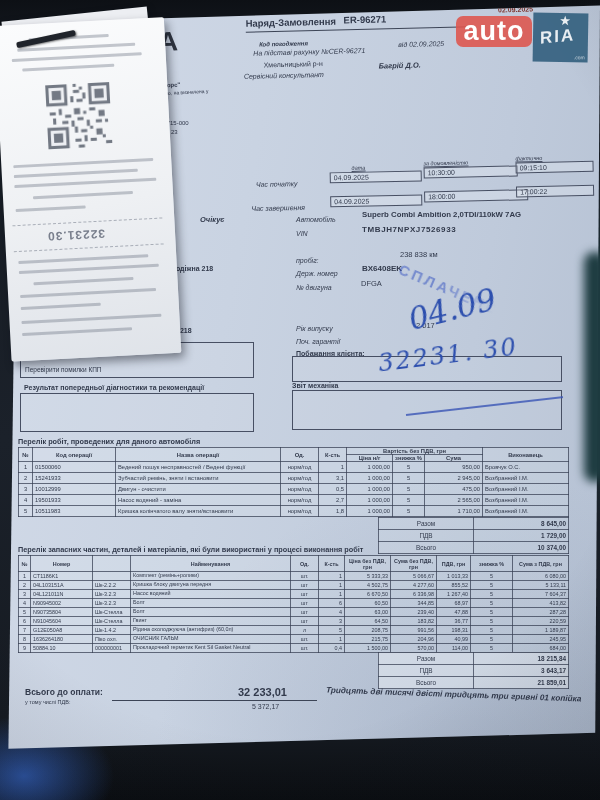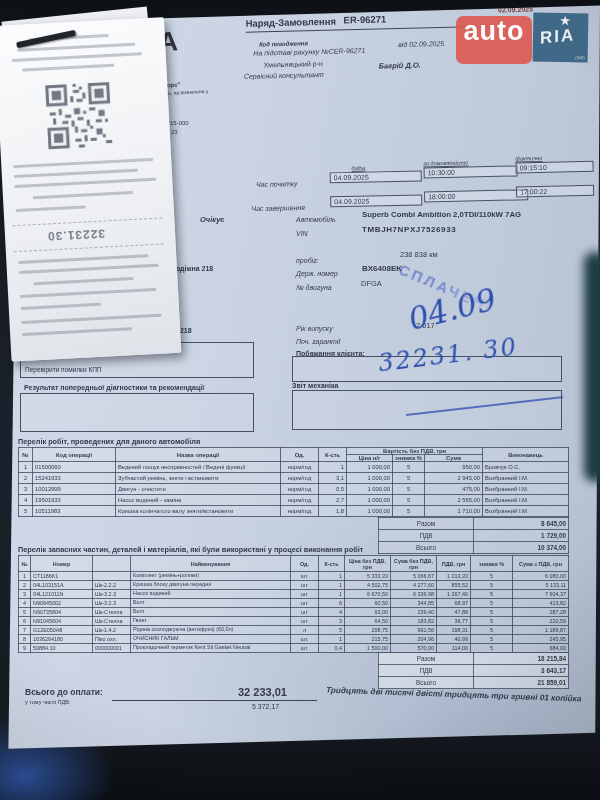"auto" .wm-auto { height: 48px -> 31px }
